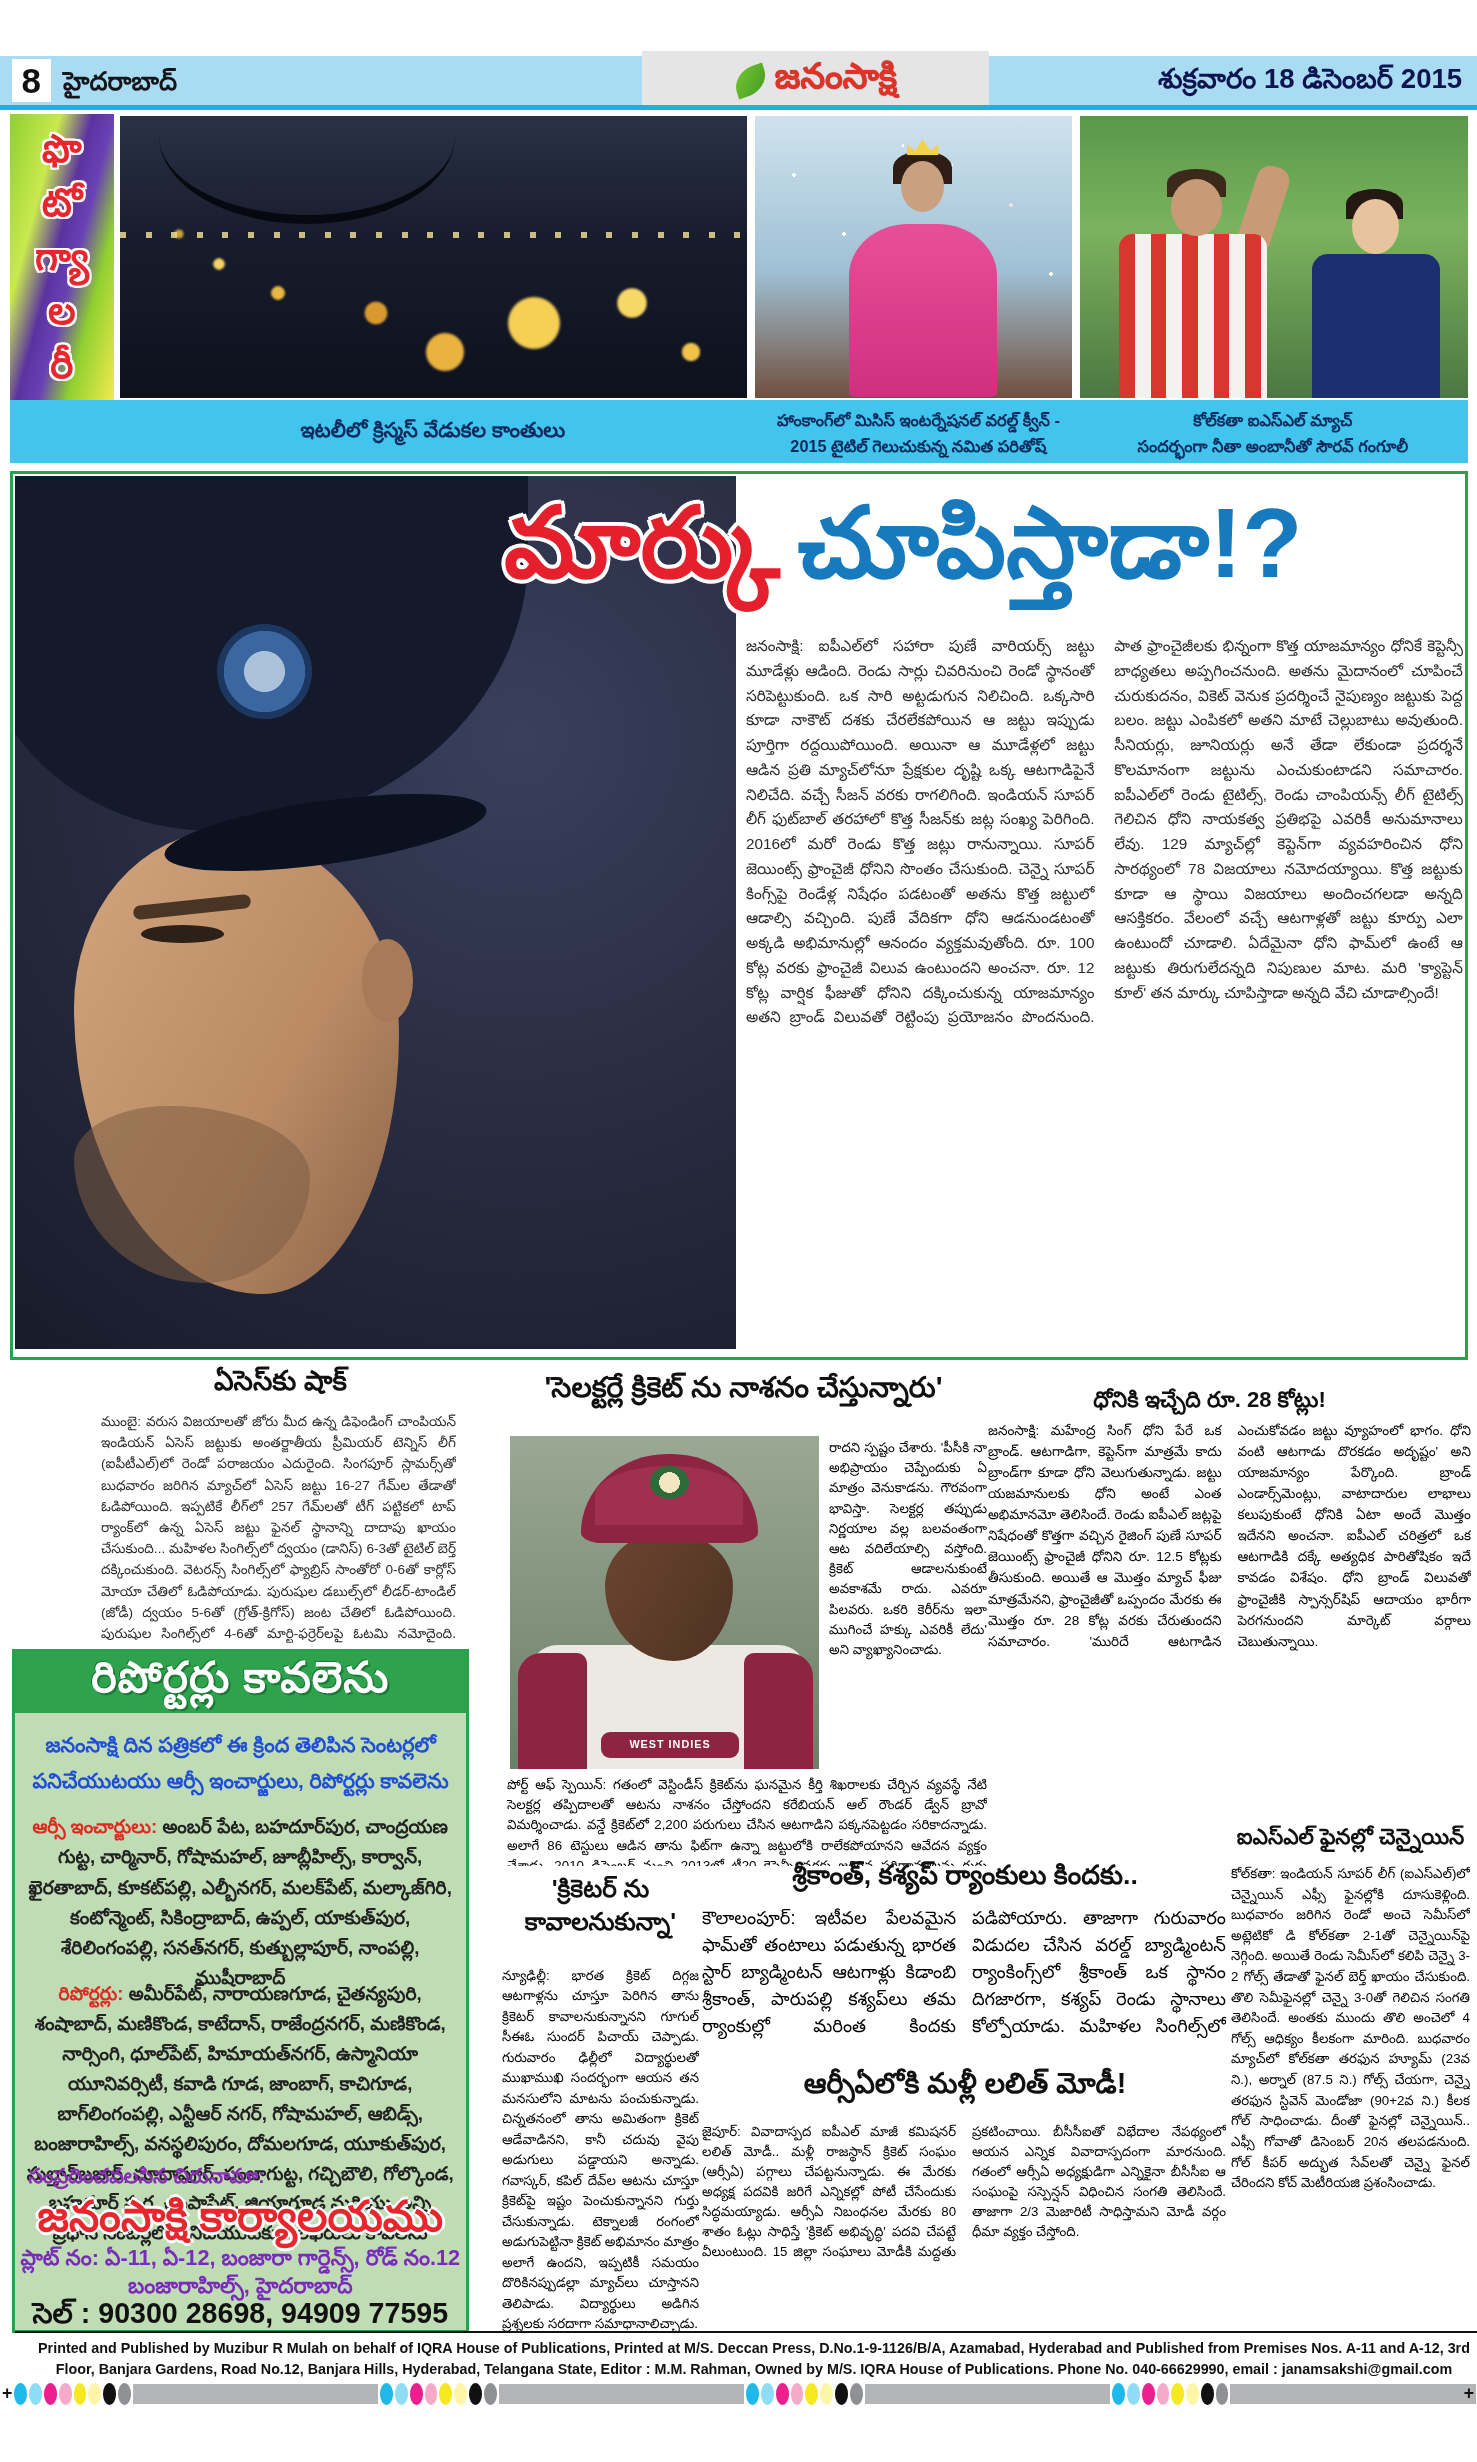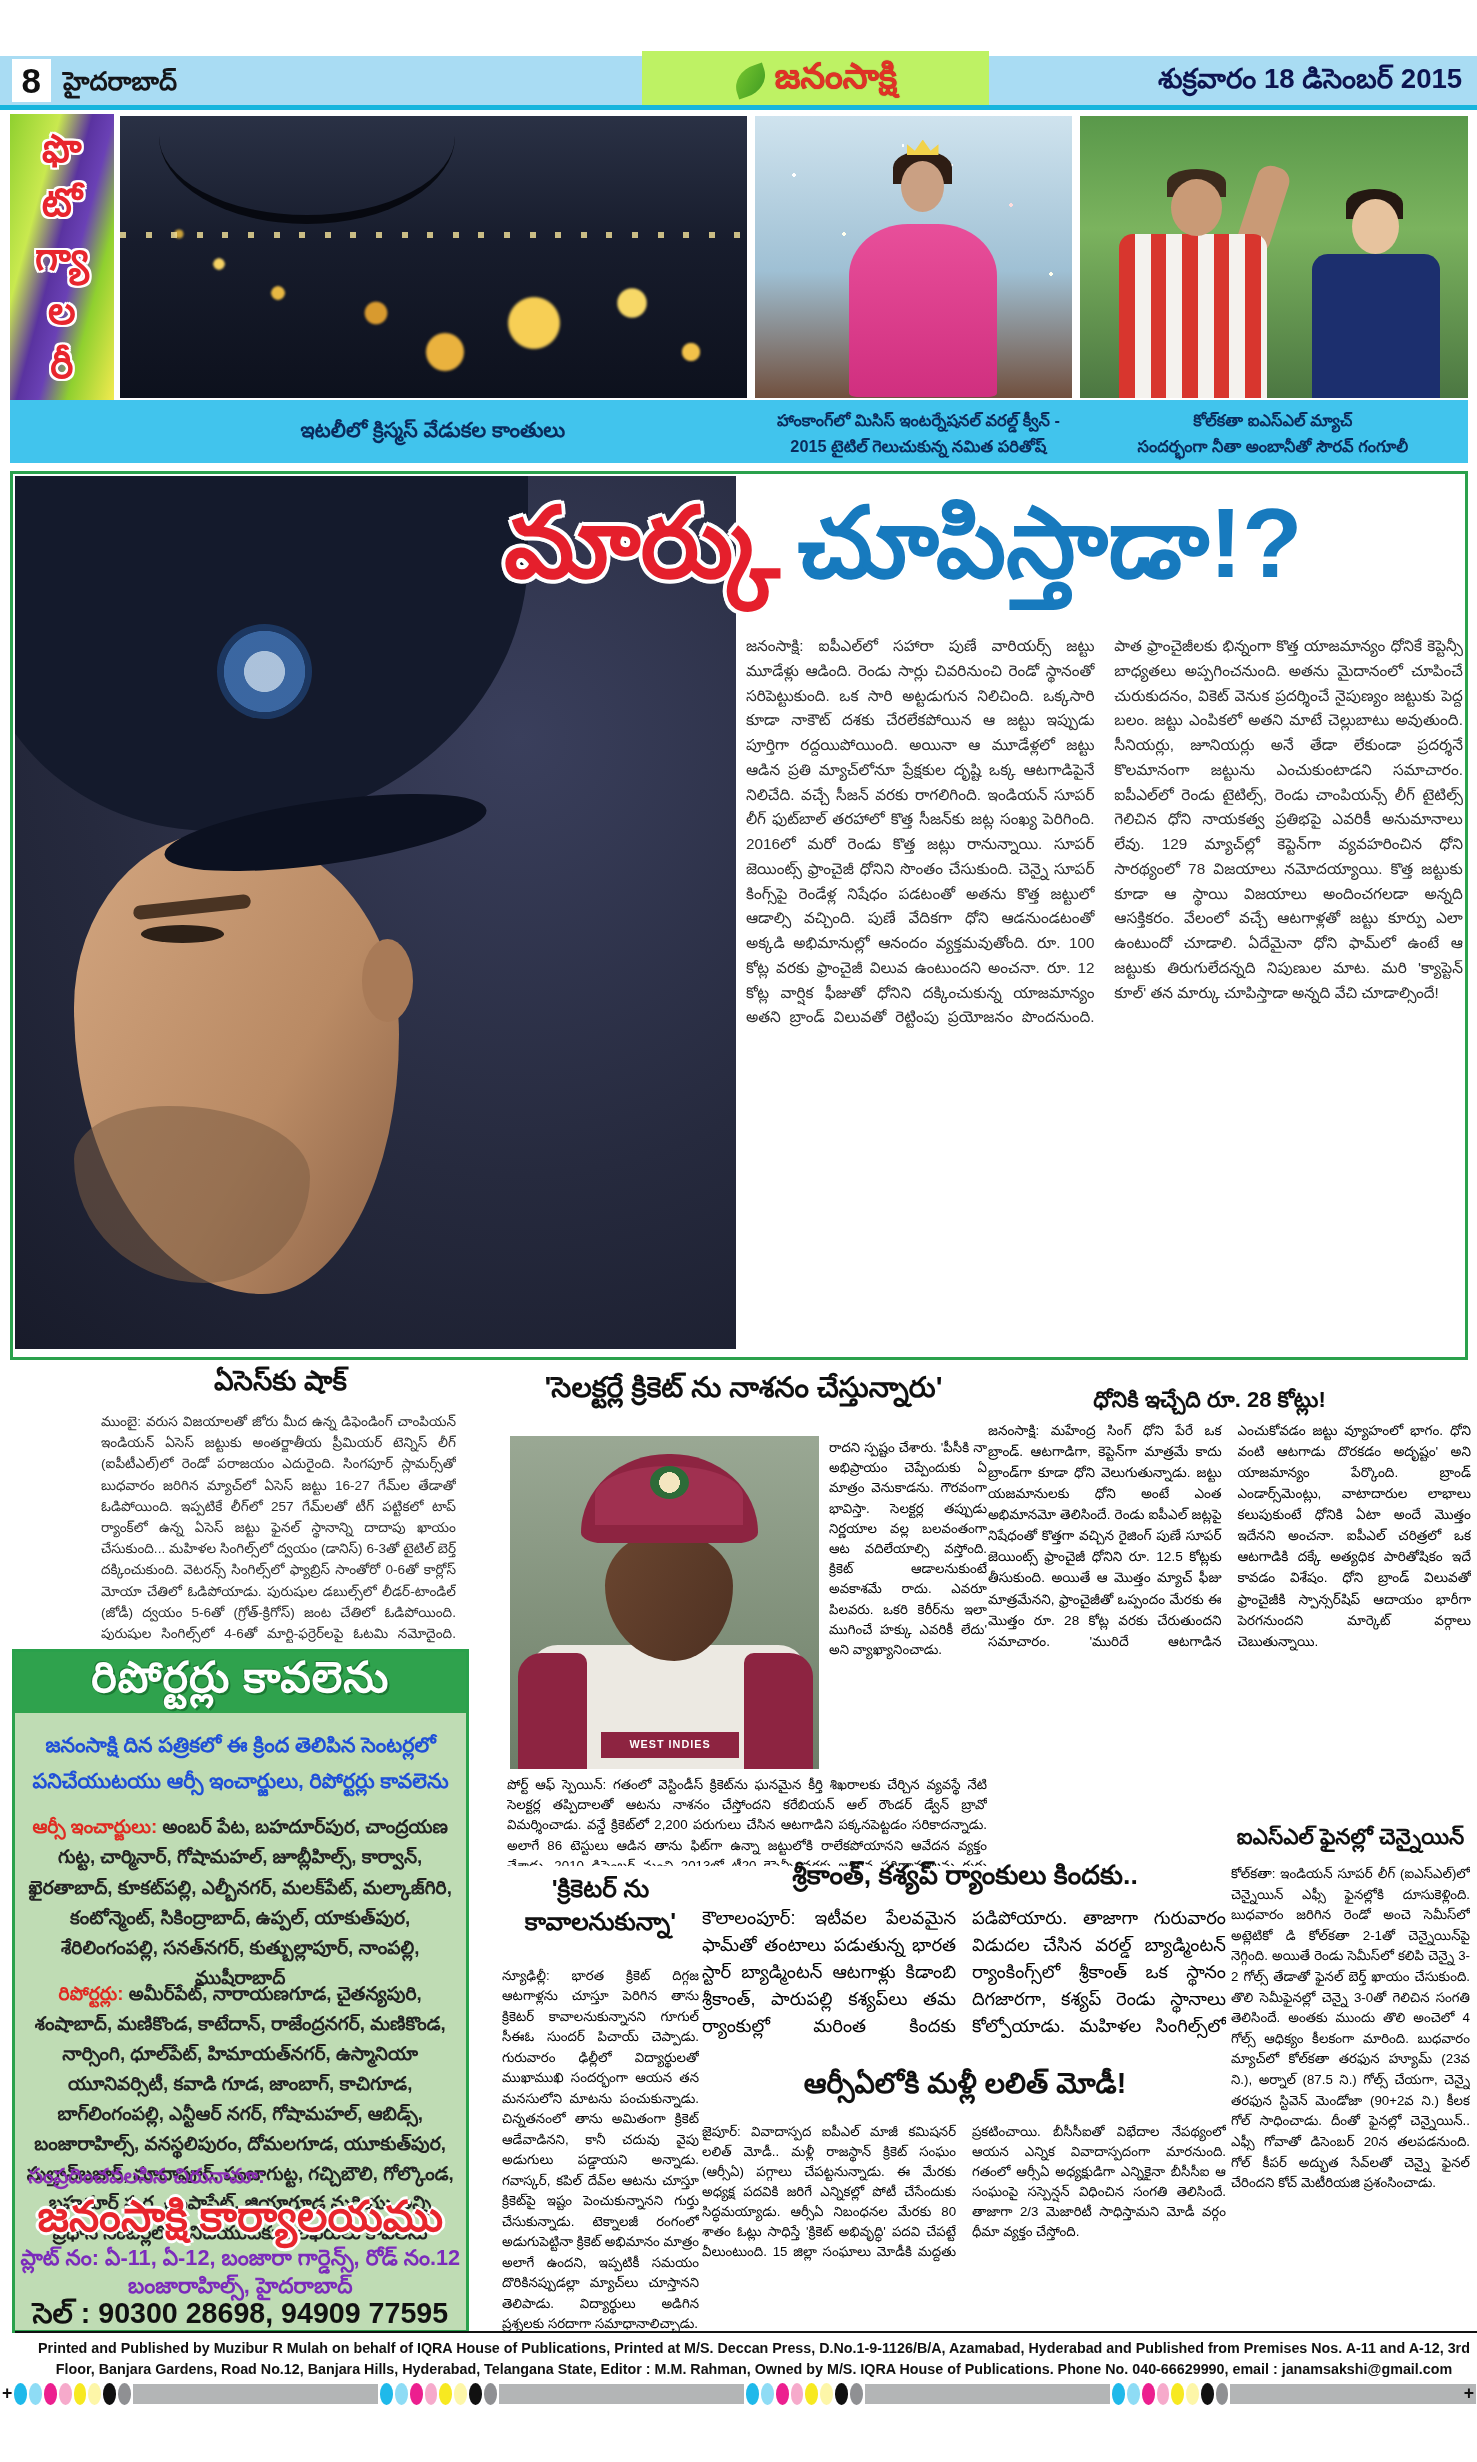"జనంసాక్షి" .hdr-mast { background: #bef264 -> #e5e5e5 }
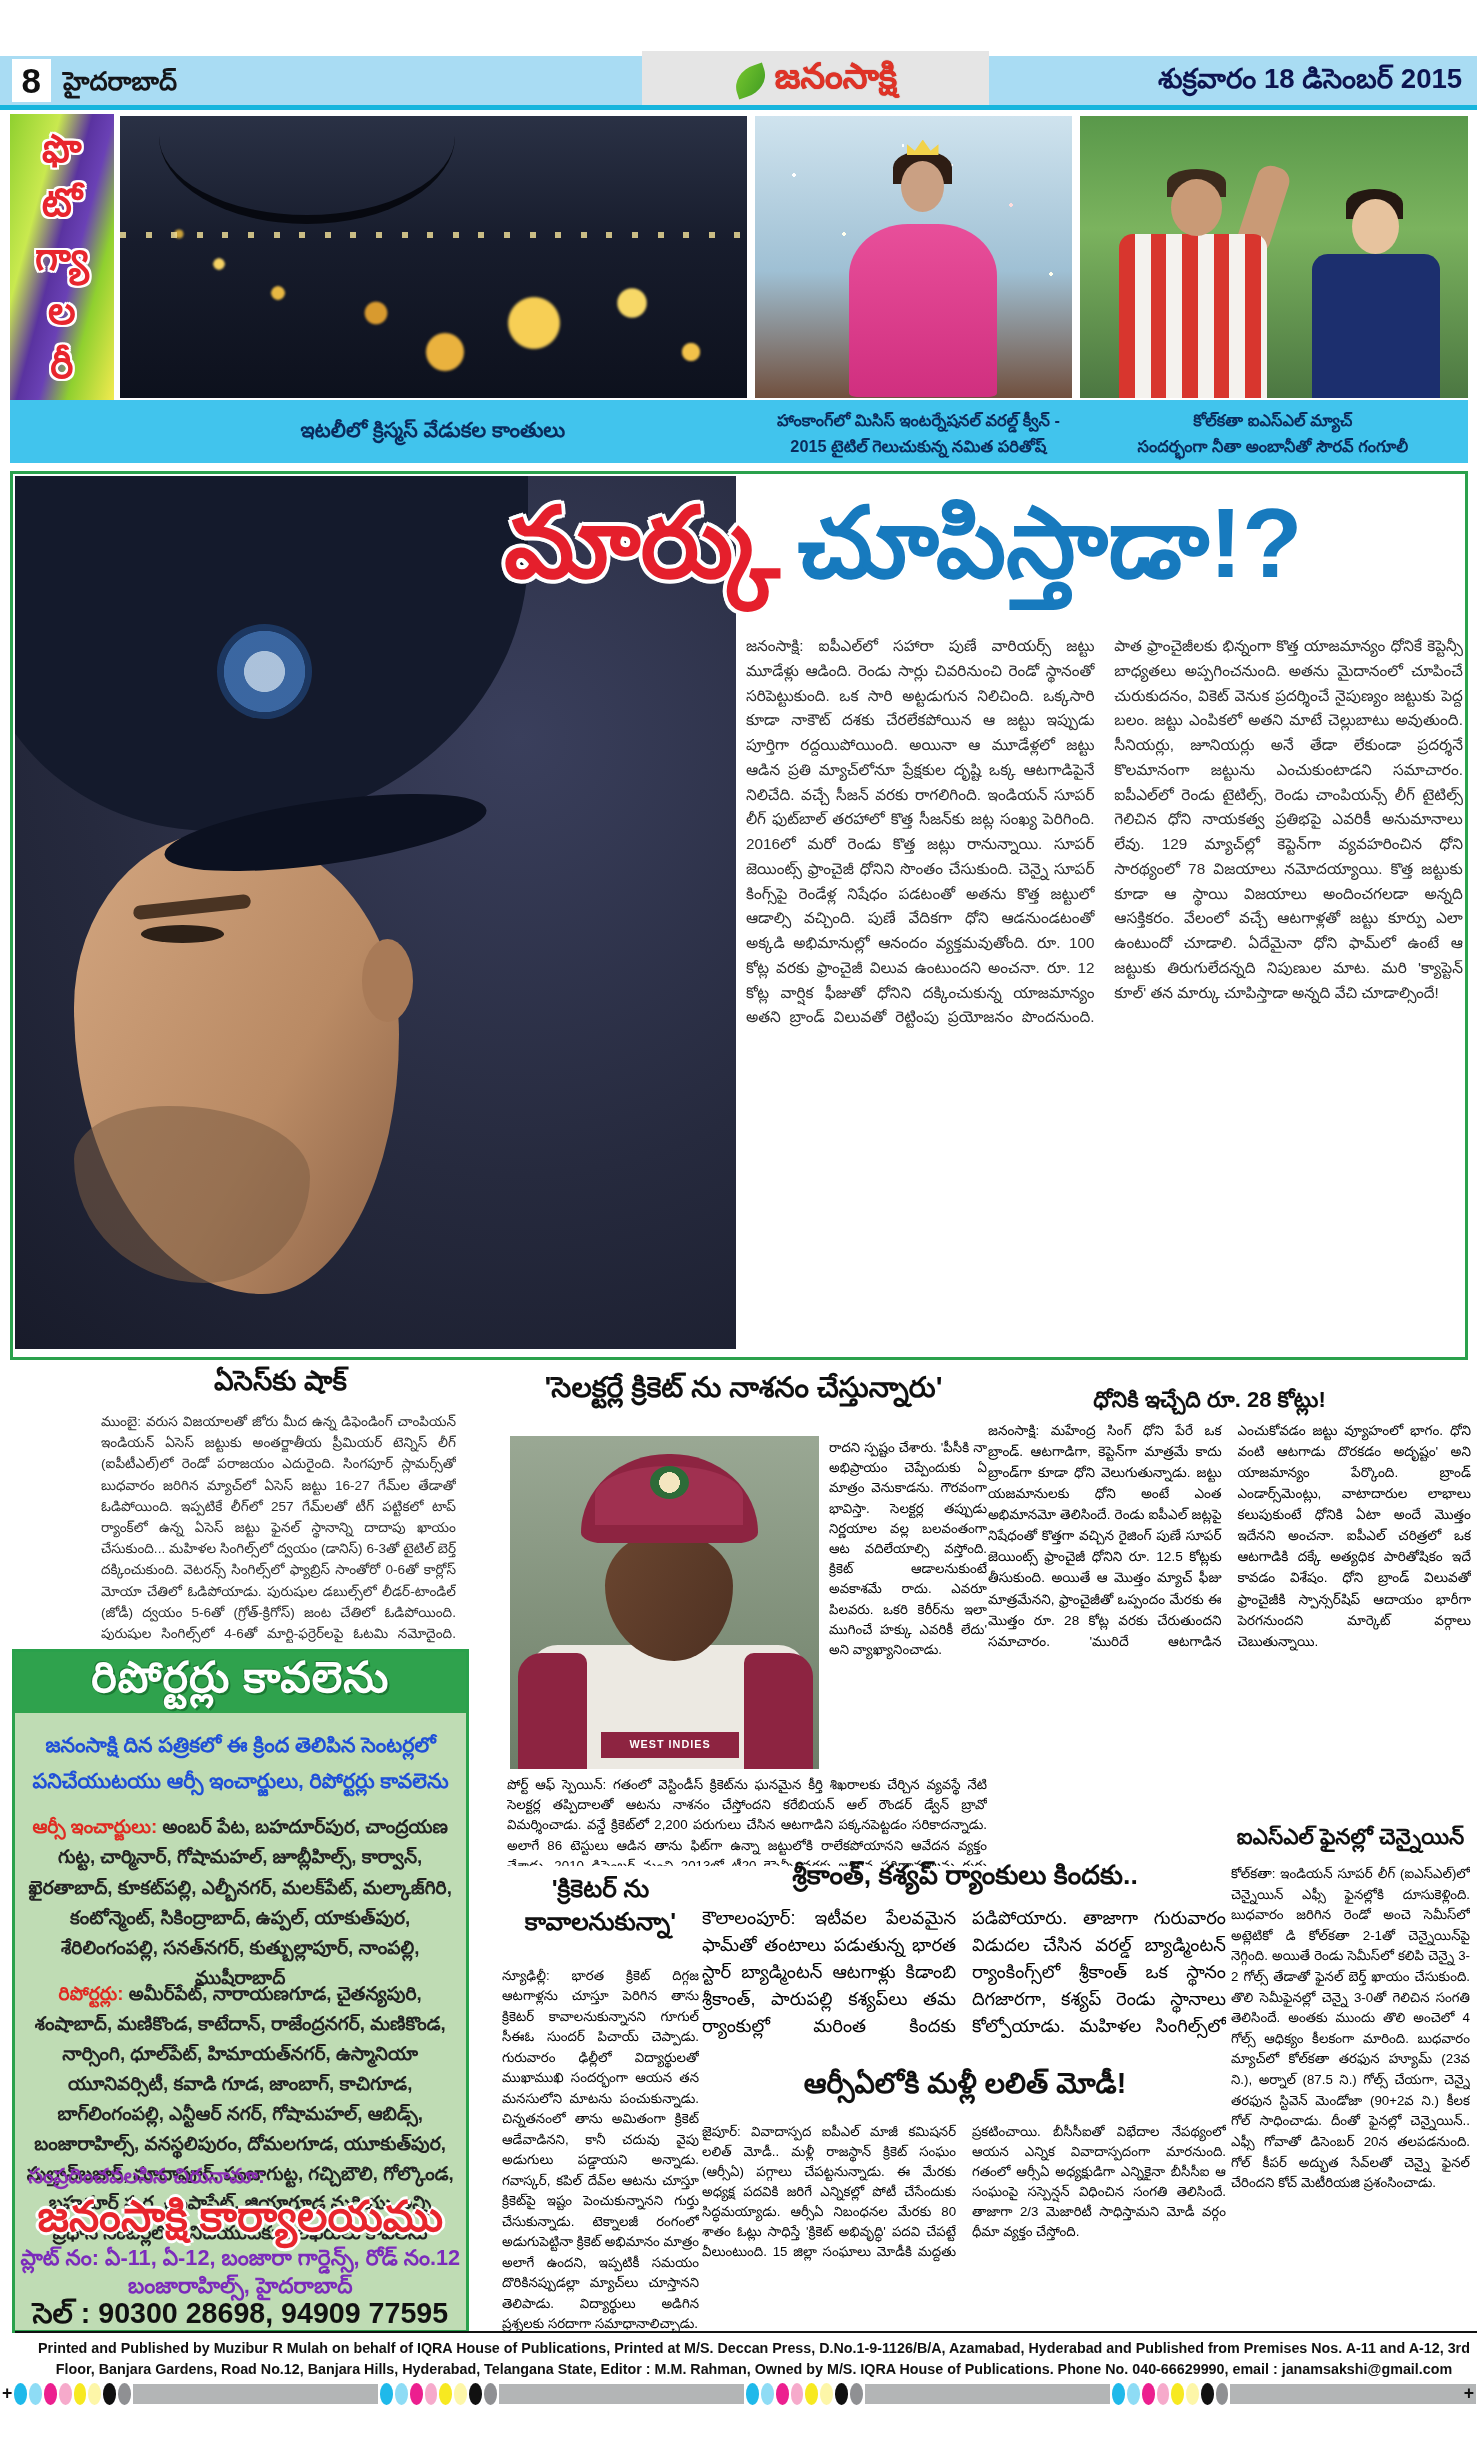"WEST INDIES" .bv-band { border-radius: none -> 9px }
